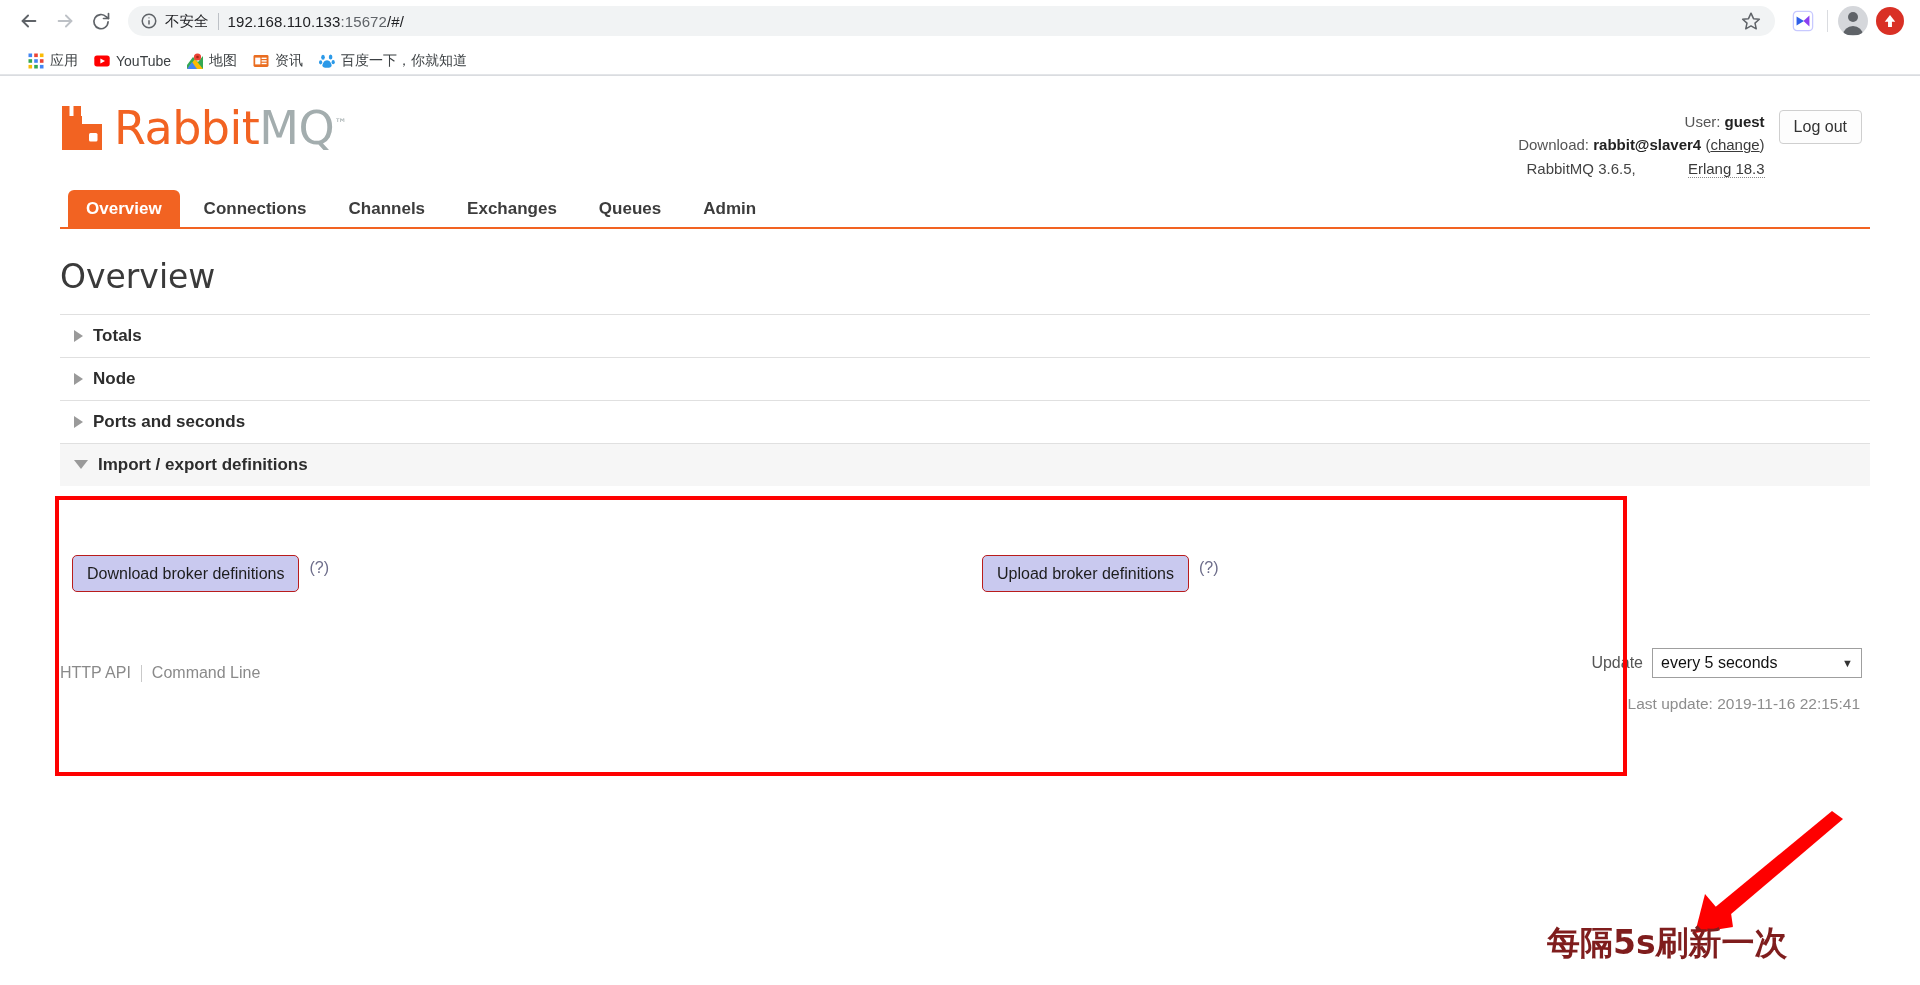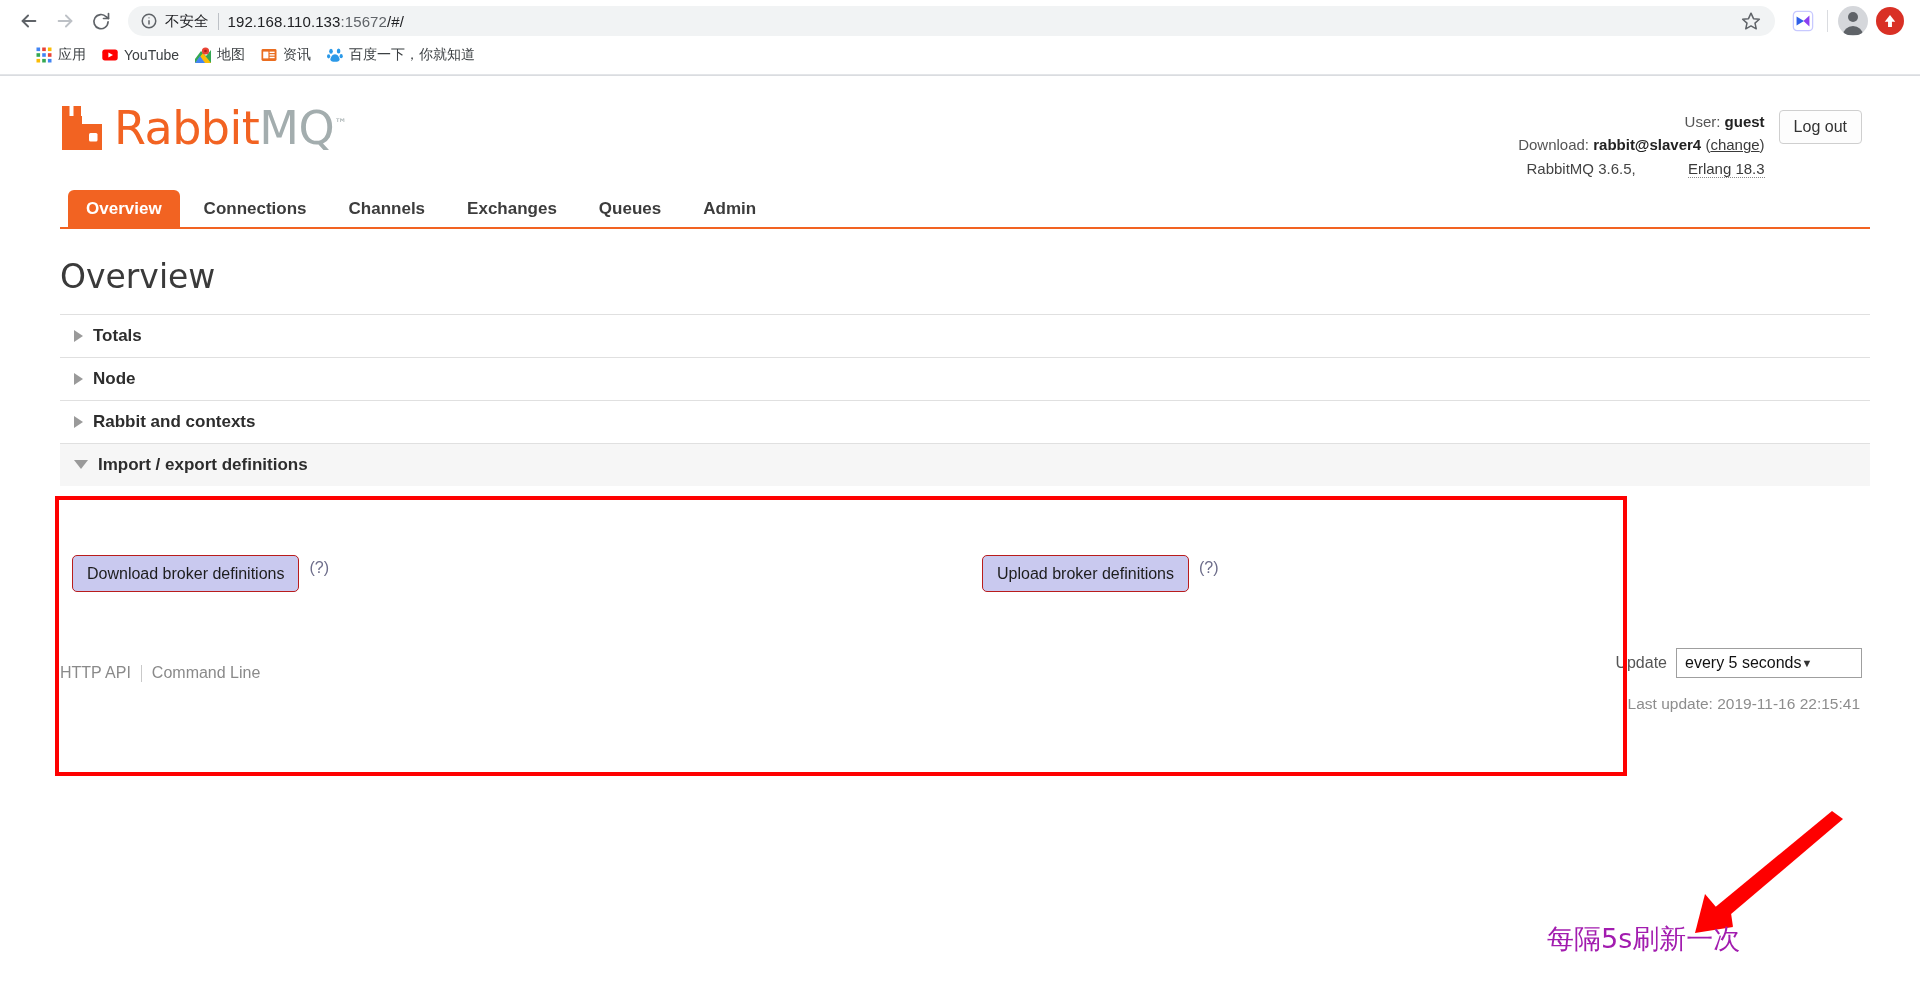"应用" .bookmarks { align-items: flex-start -> flex-end; padding: 0 28px -> 0 20px }
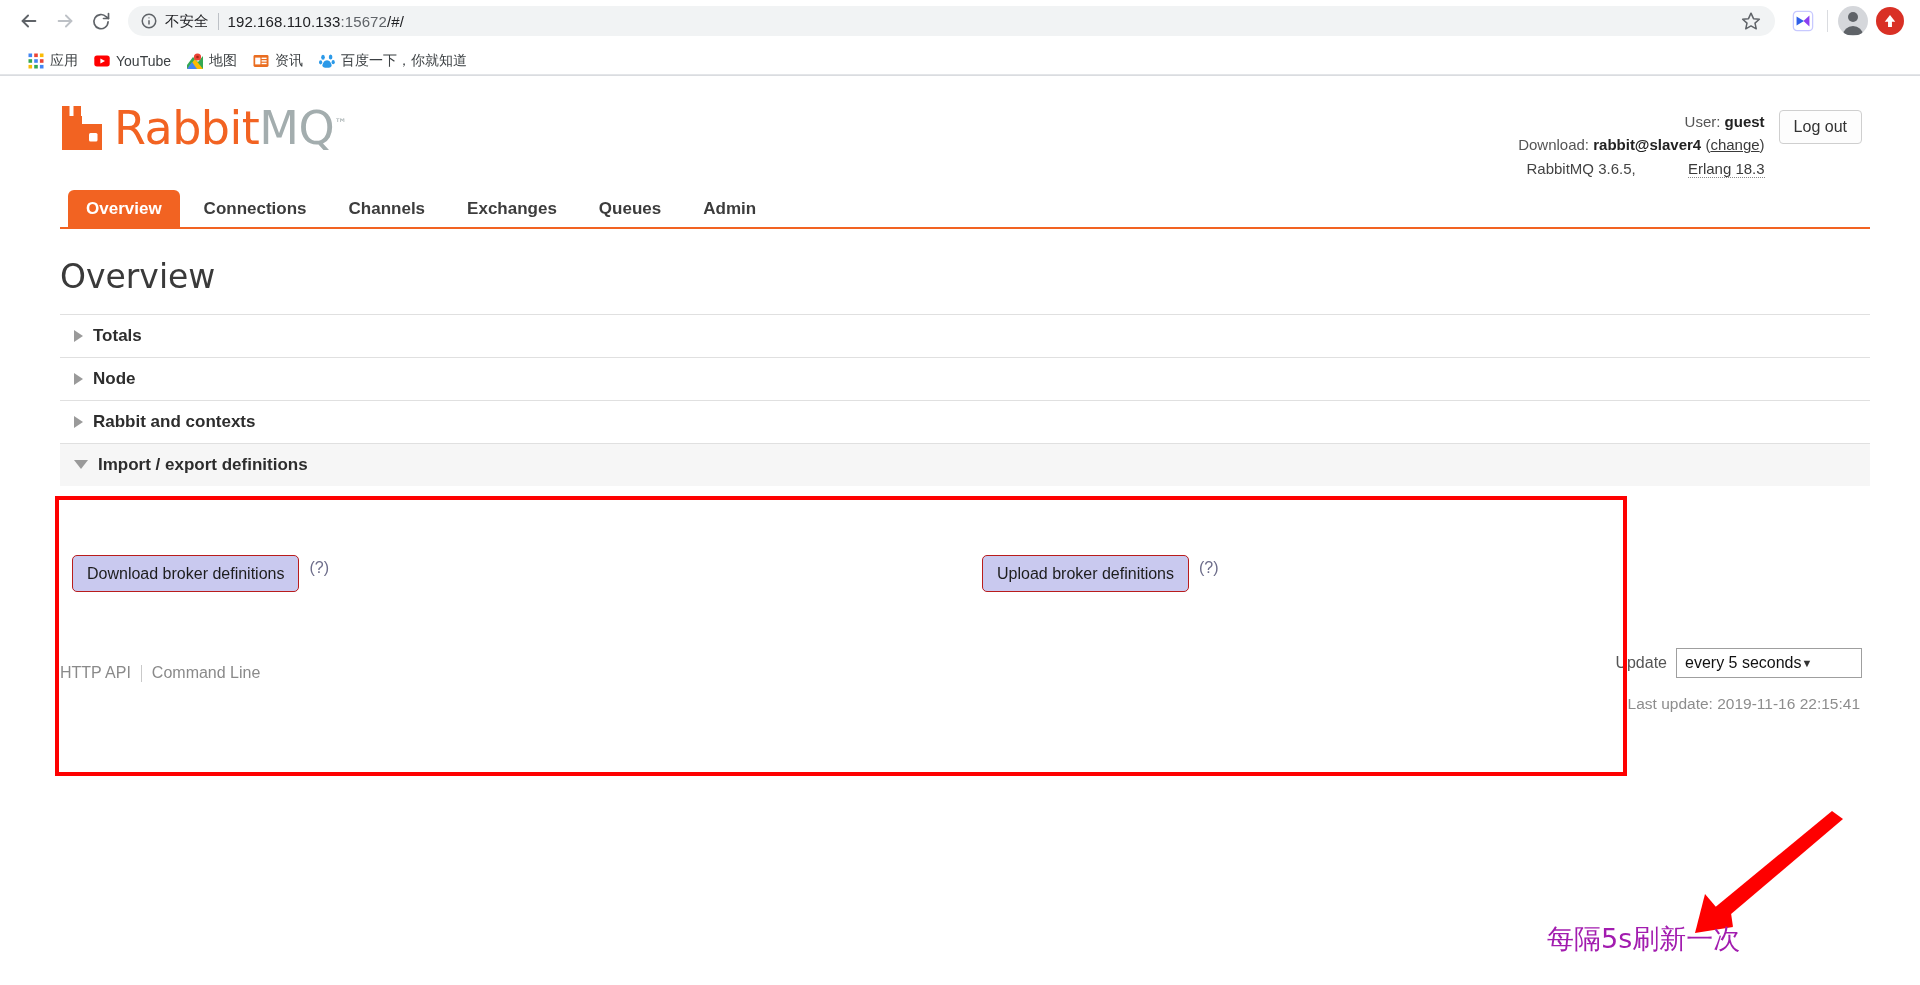"Rabbit and contexts" span.section-title { text: Rabbit and contexts -> Ports and seconds }
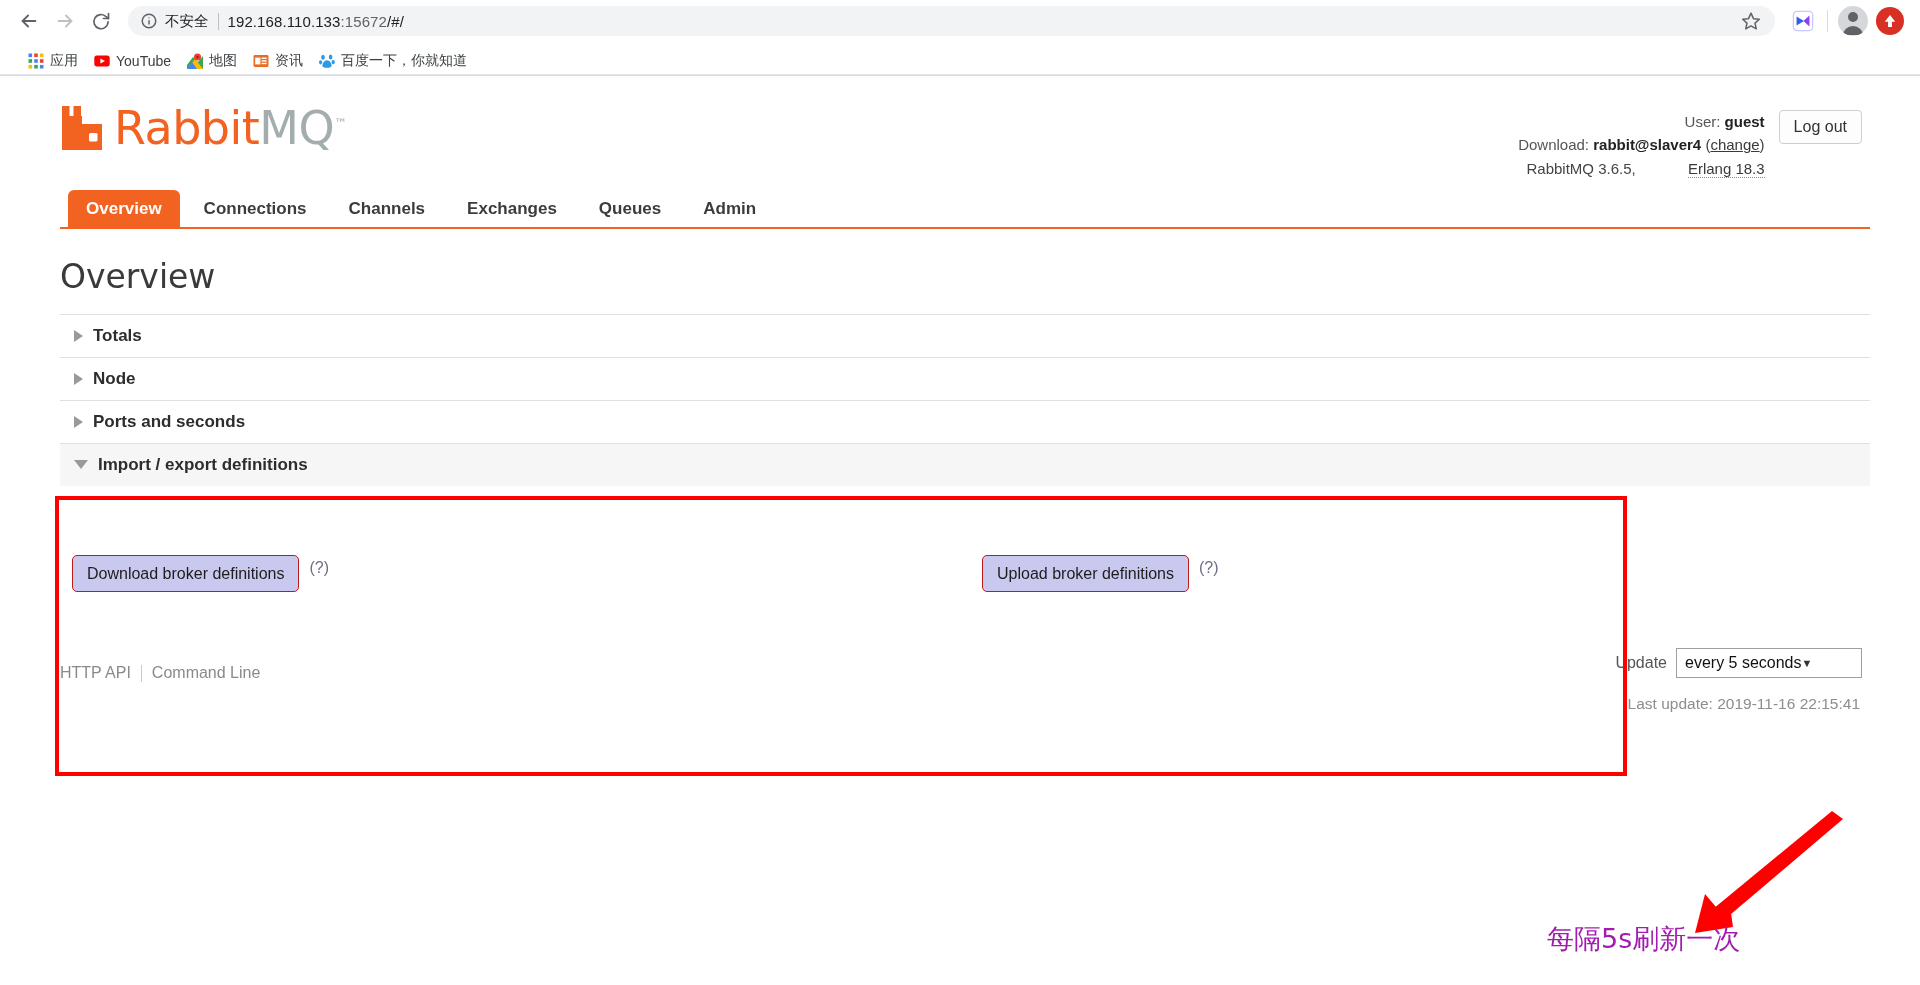"every 5 seconds" .update-select { justify-content: flex-start -> space-between; width: 186px -> 210px }
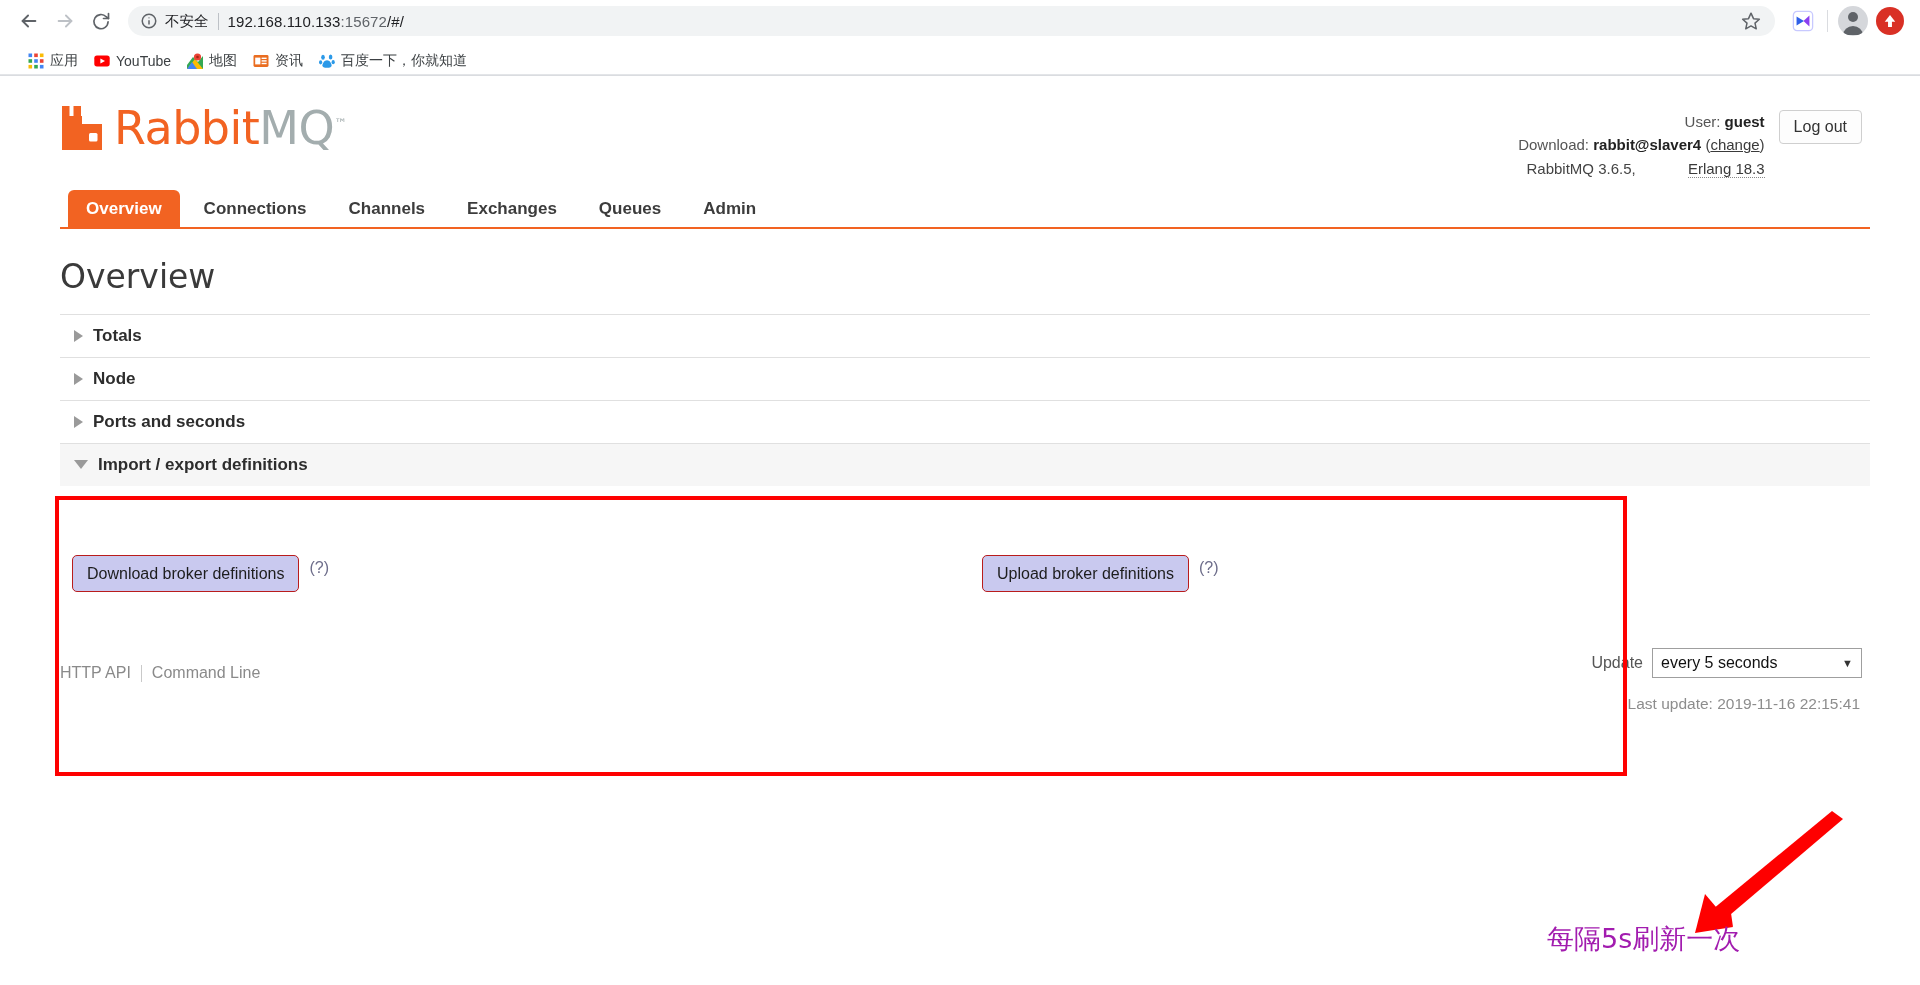"每隔5s刷新一次" .annotation-text { color: #a21caf -> #7f1d1d; font-size: 27px -> 33px; font-weight: normal -> bold }
